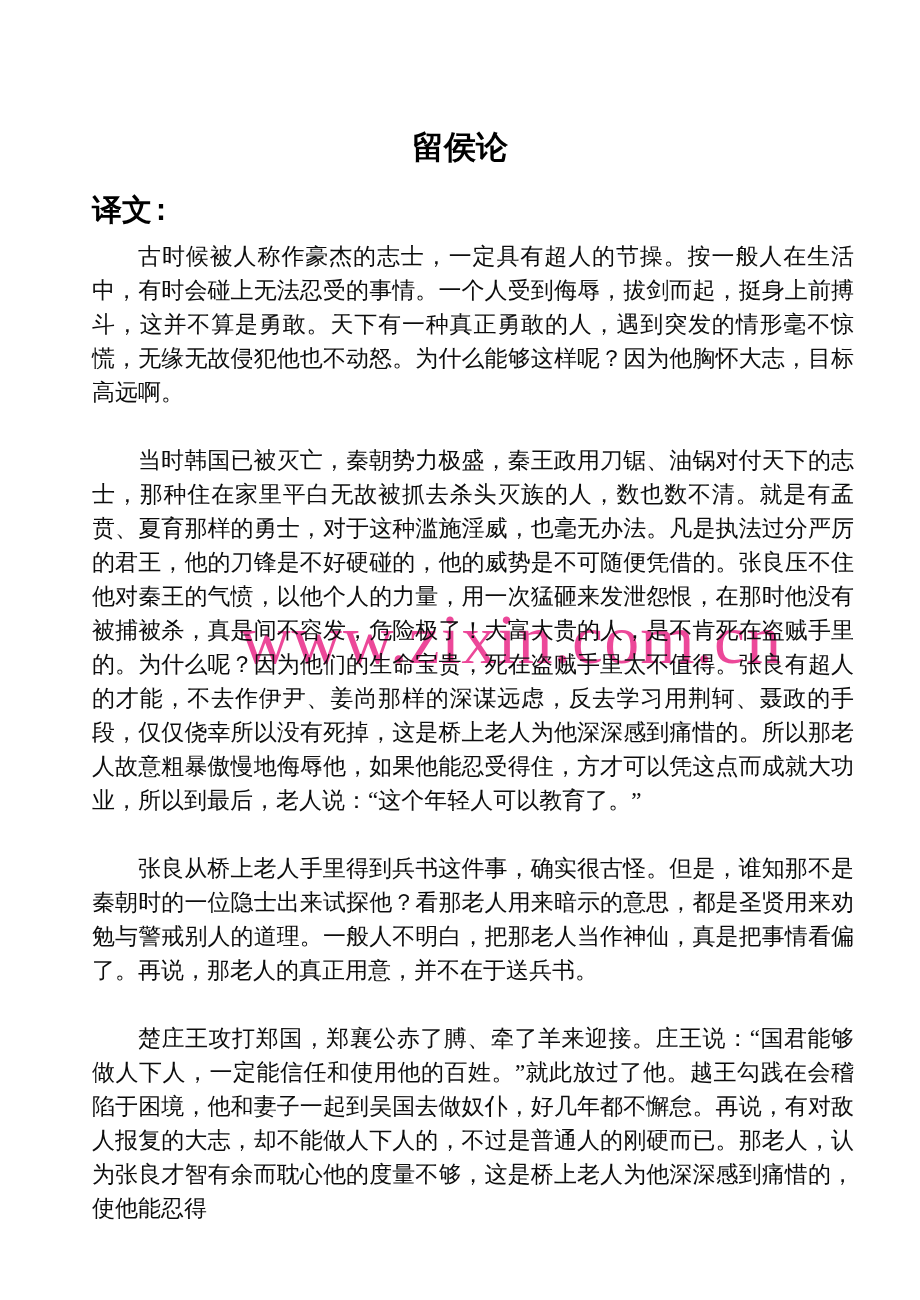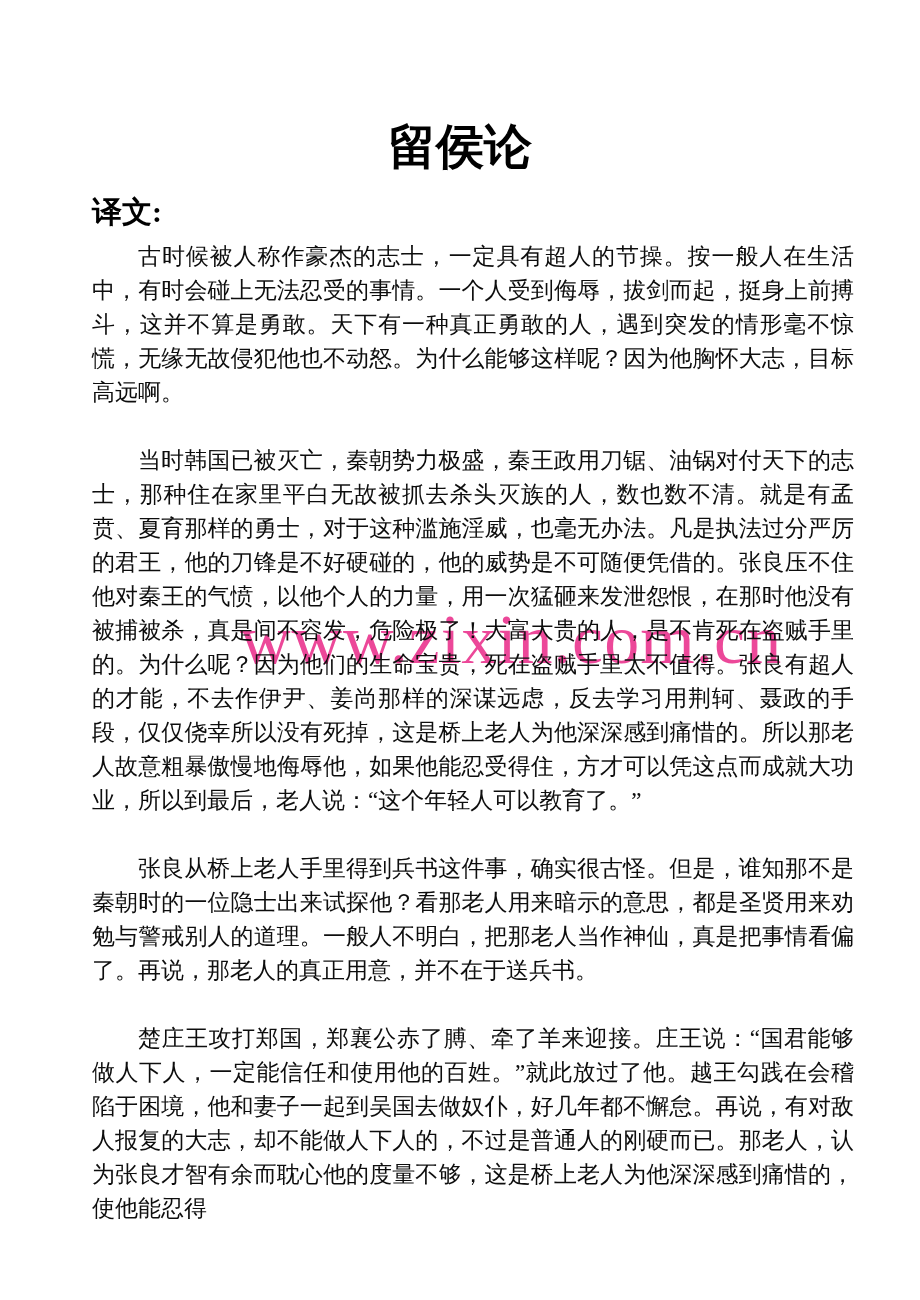"留侯论" .title { font-size: 48px -> 32px }
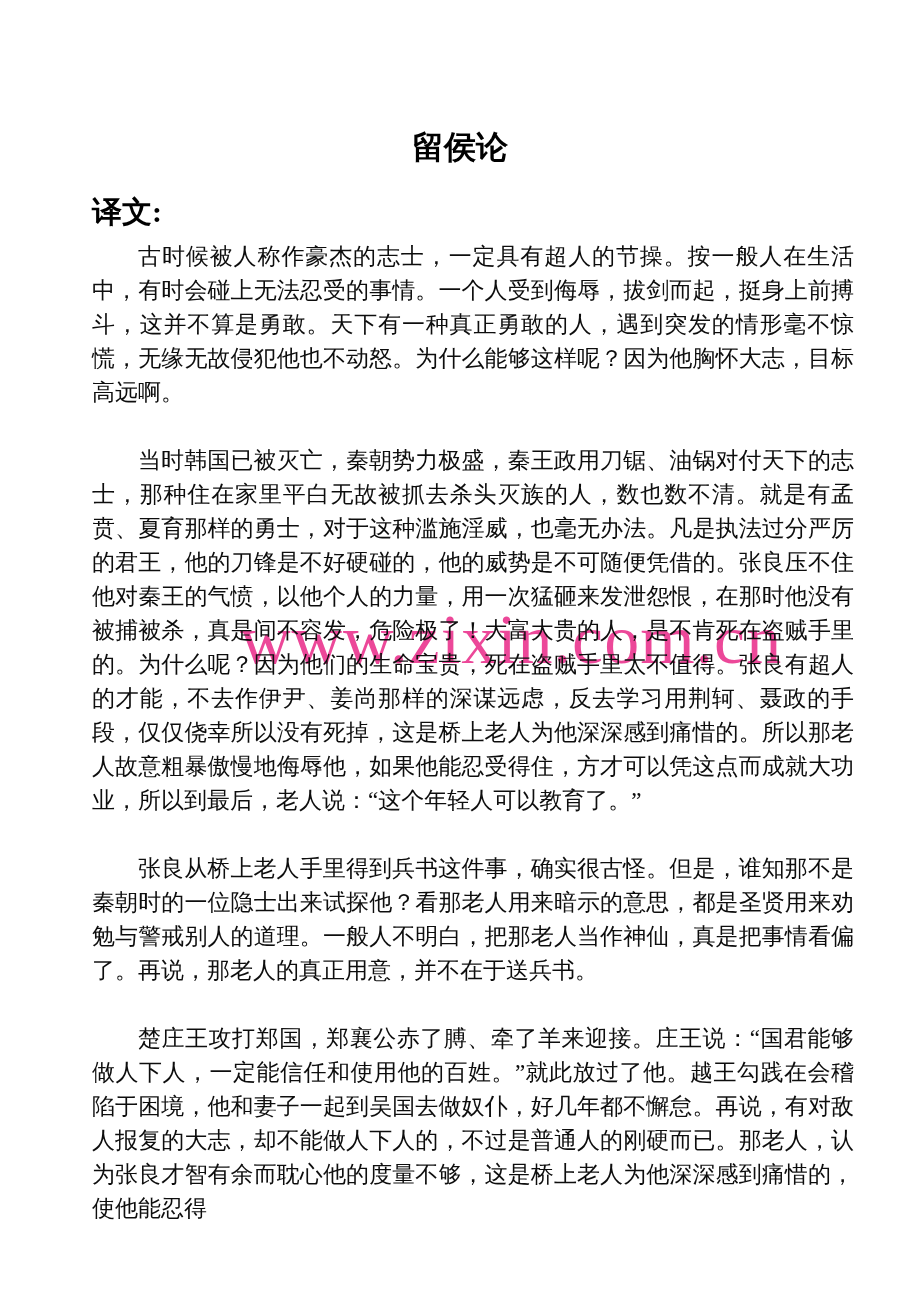"译文:" .section-heading { font-family: Liberation Serif, serif -> Liberation Mono, monospace }
